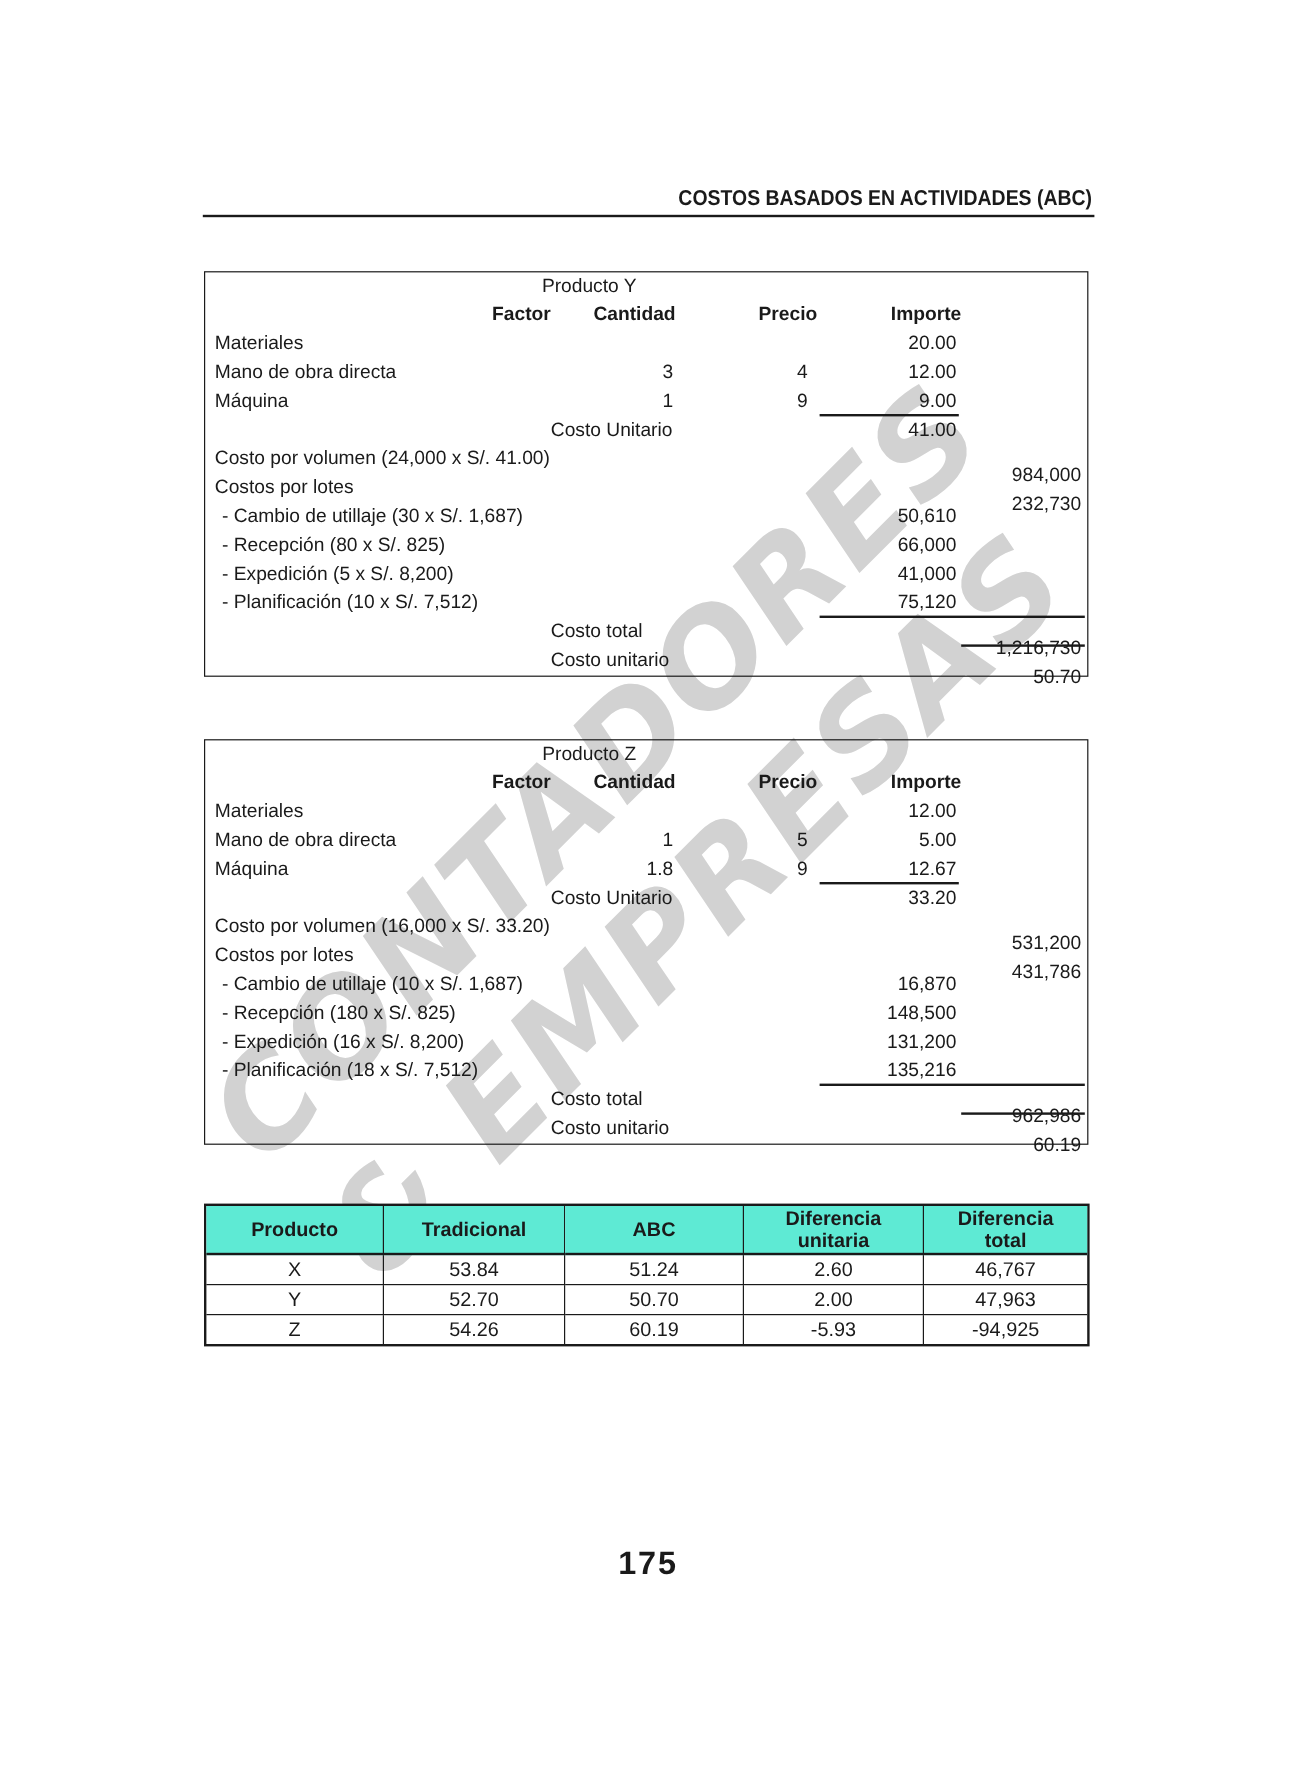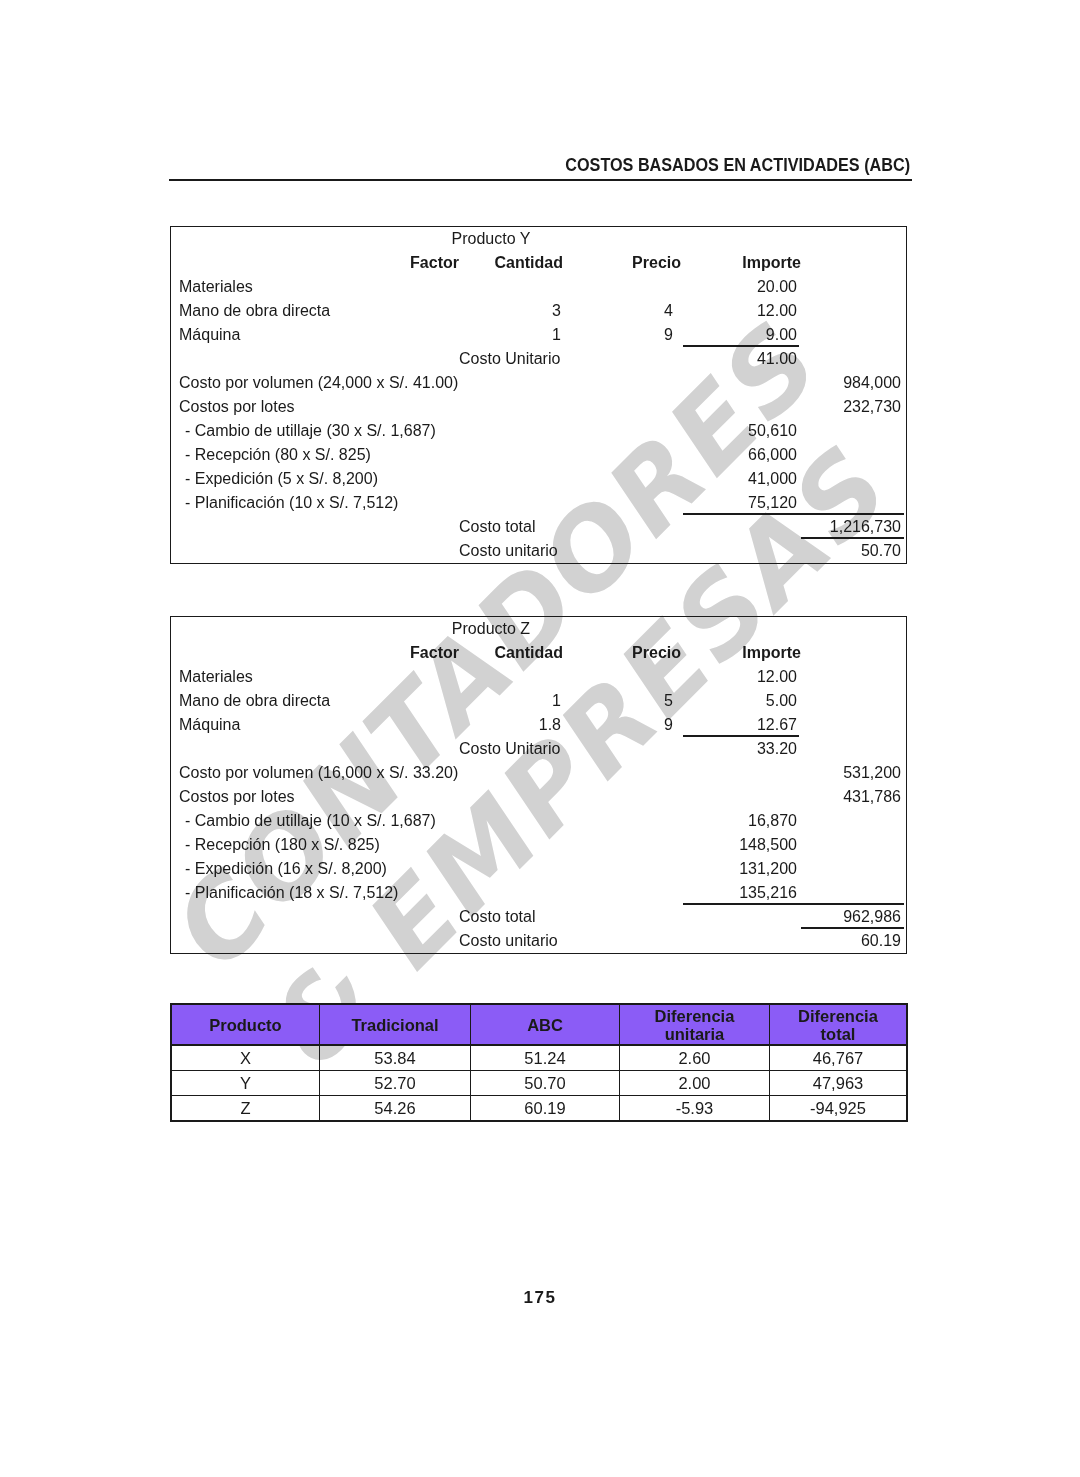"984,000" .pc.e { margin-top: none -> 14px }
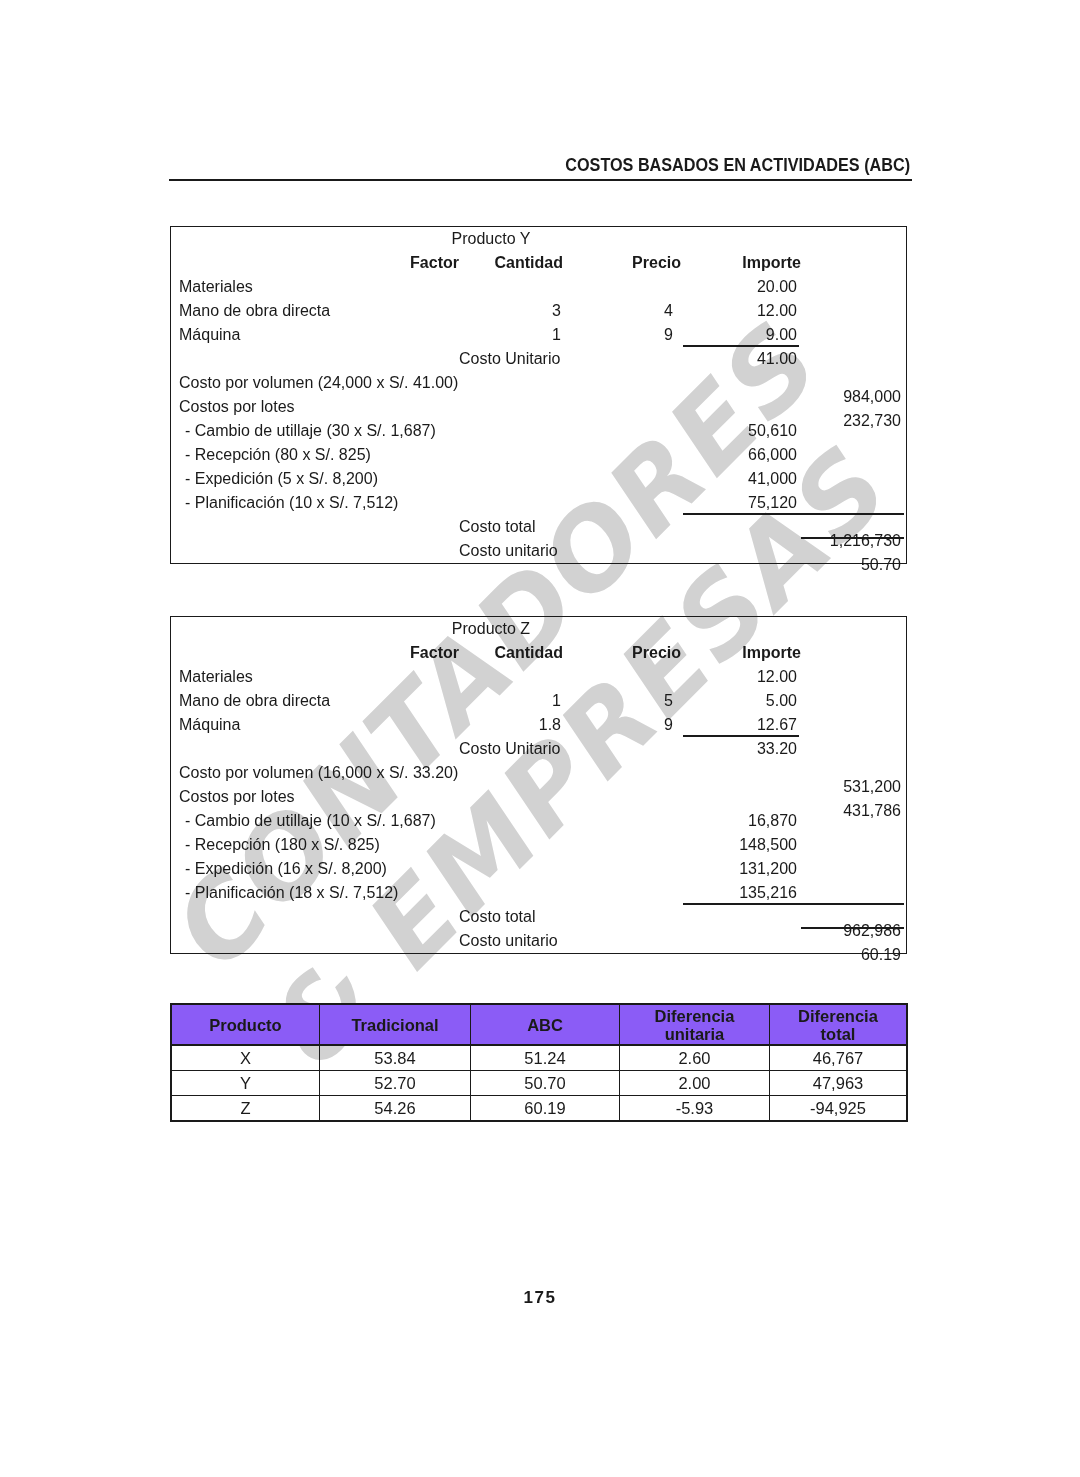"Producto" .chead .ccell { background: #8b5cf6 -> #5eead4 }
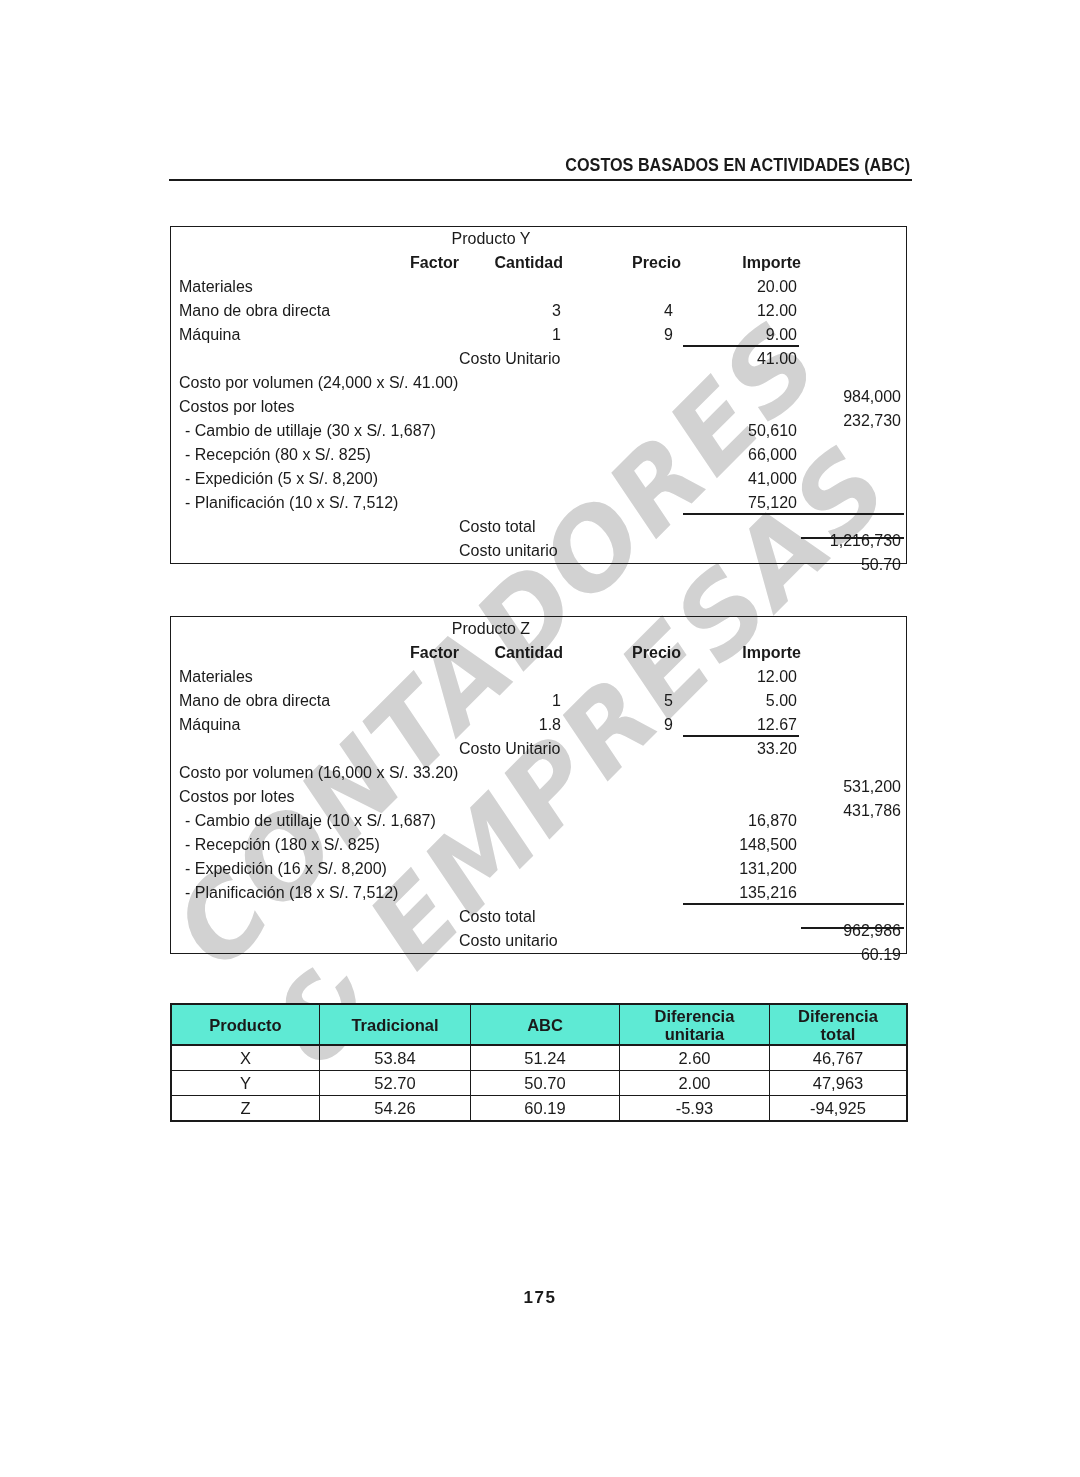"175" .page-num { font-size: 17px -> 27px }
